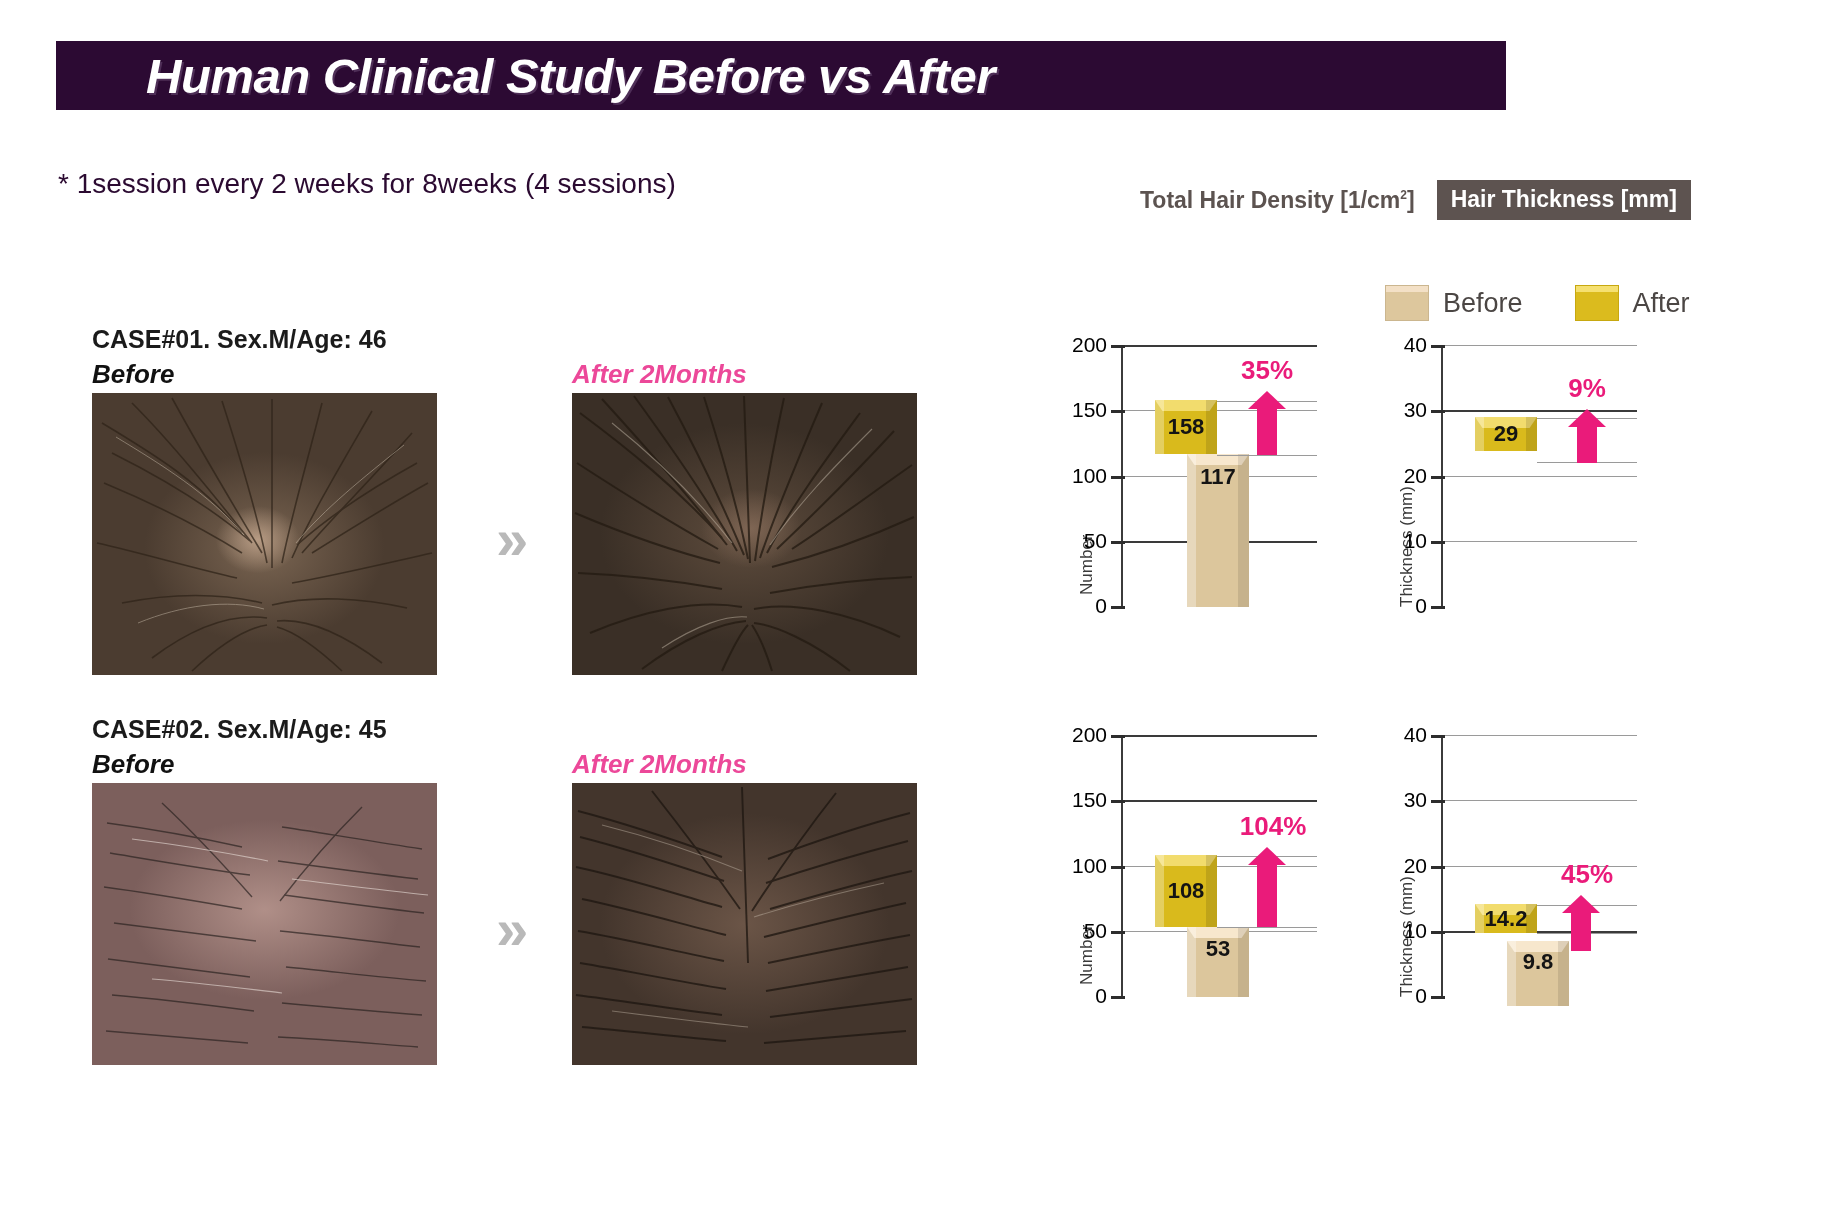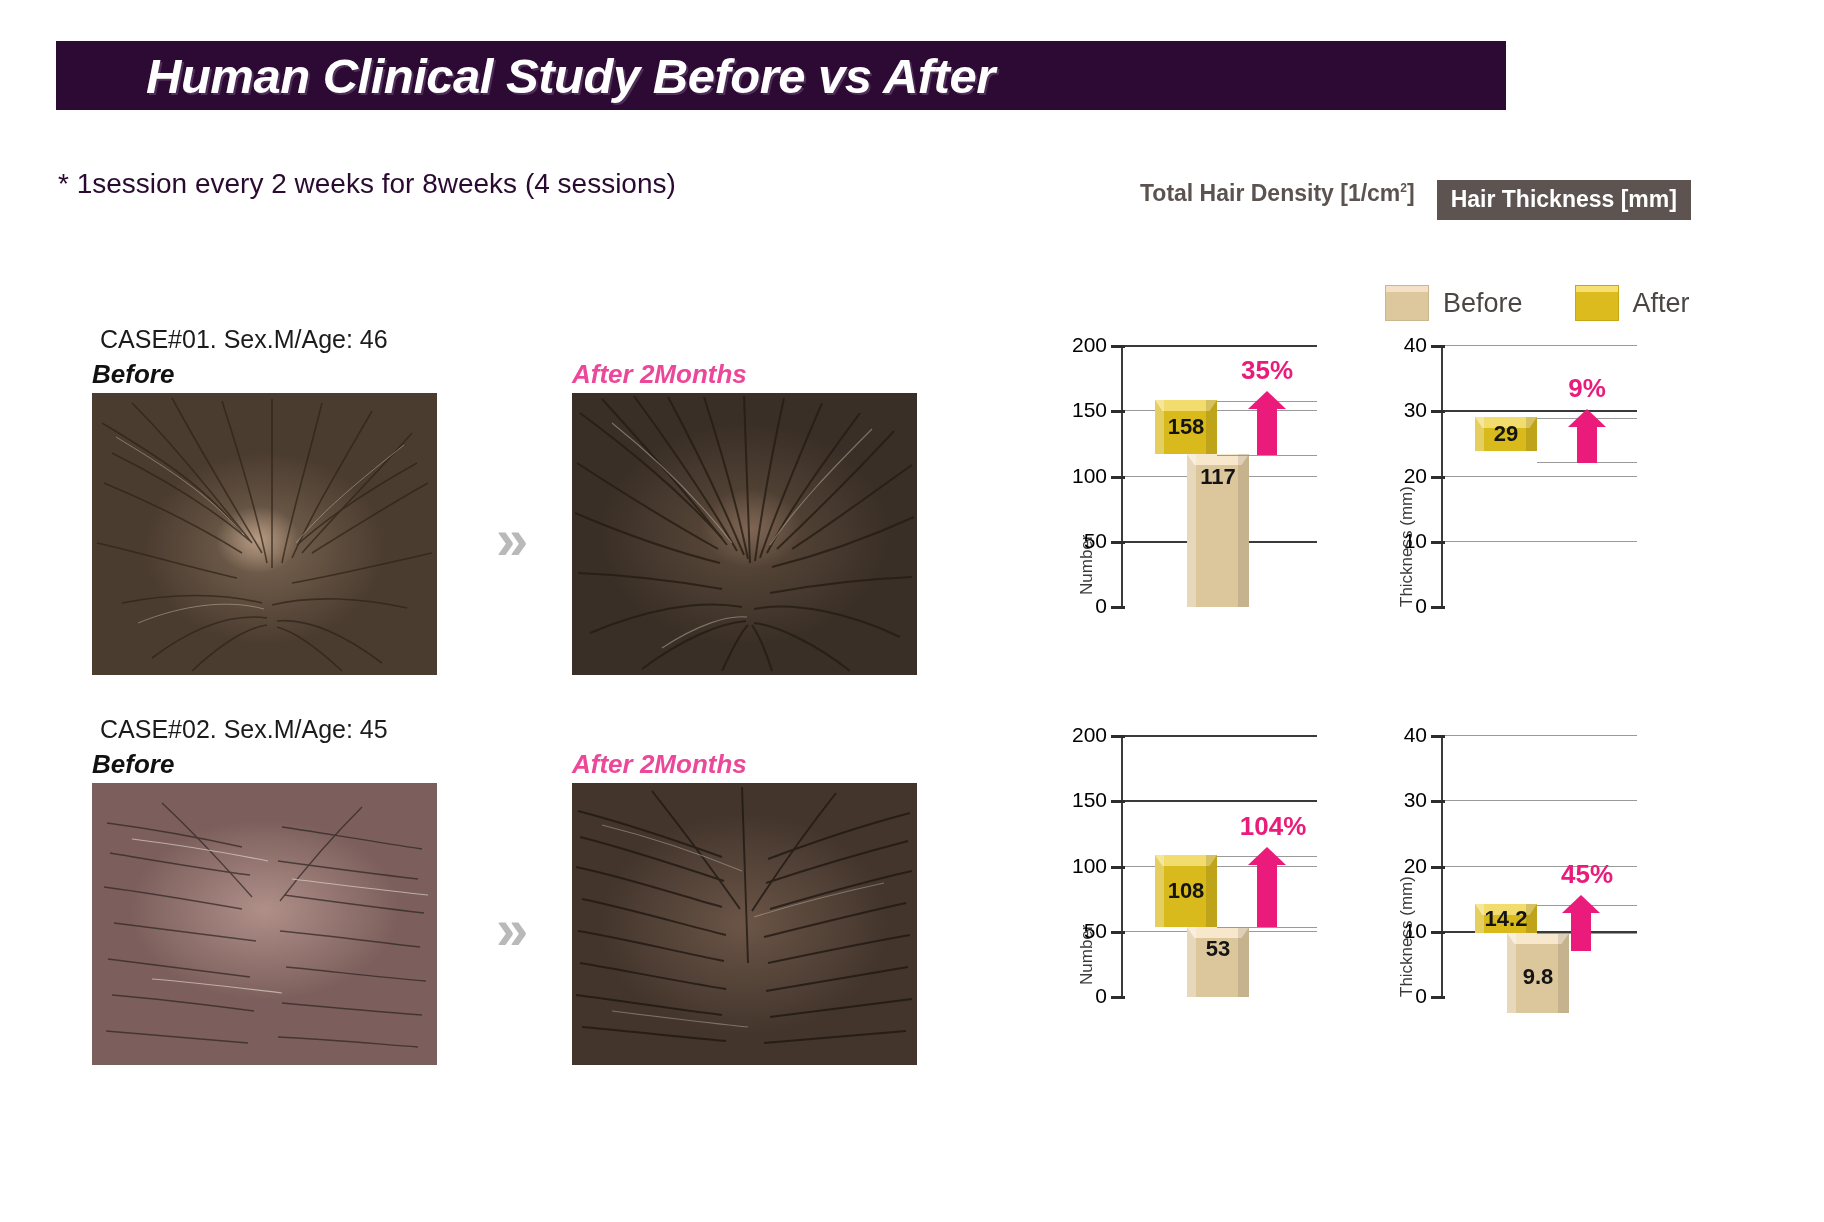"Total Hair Density [1/cm2]" .legend-head { align-items: none -> center }
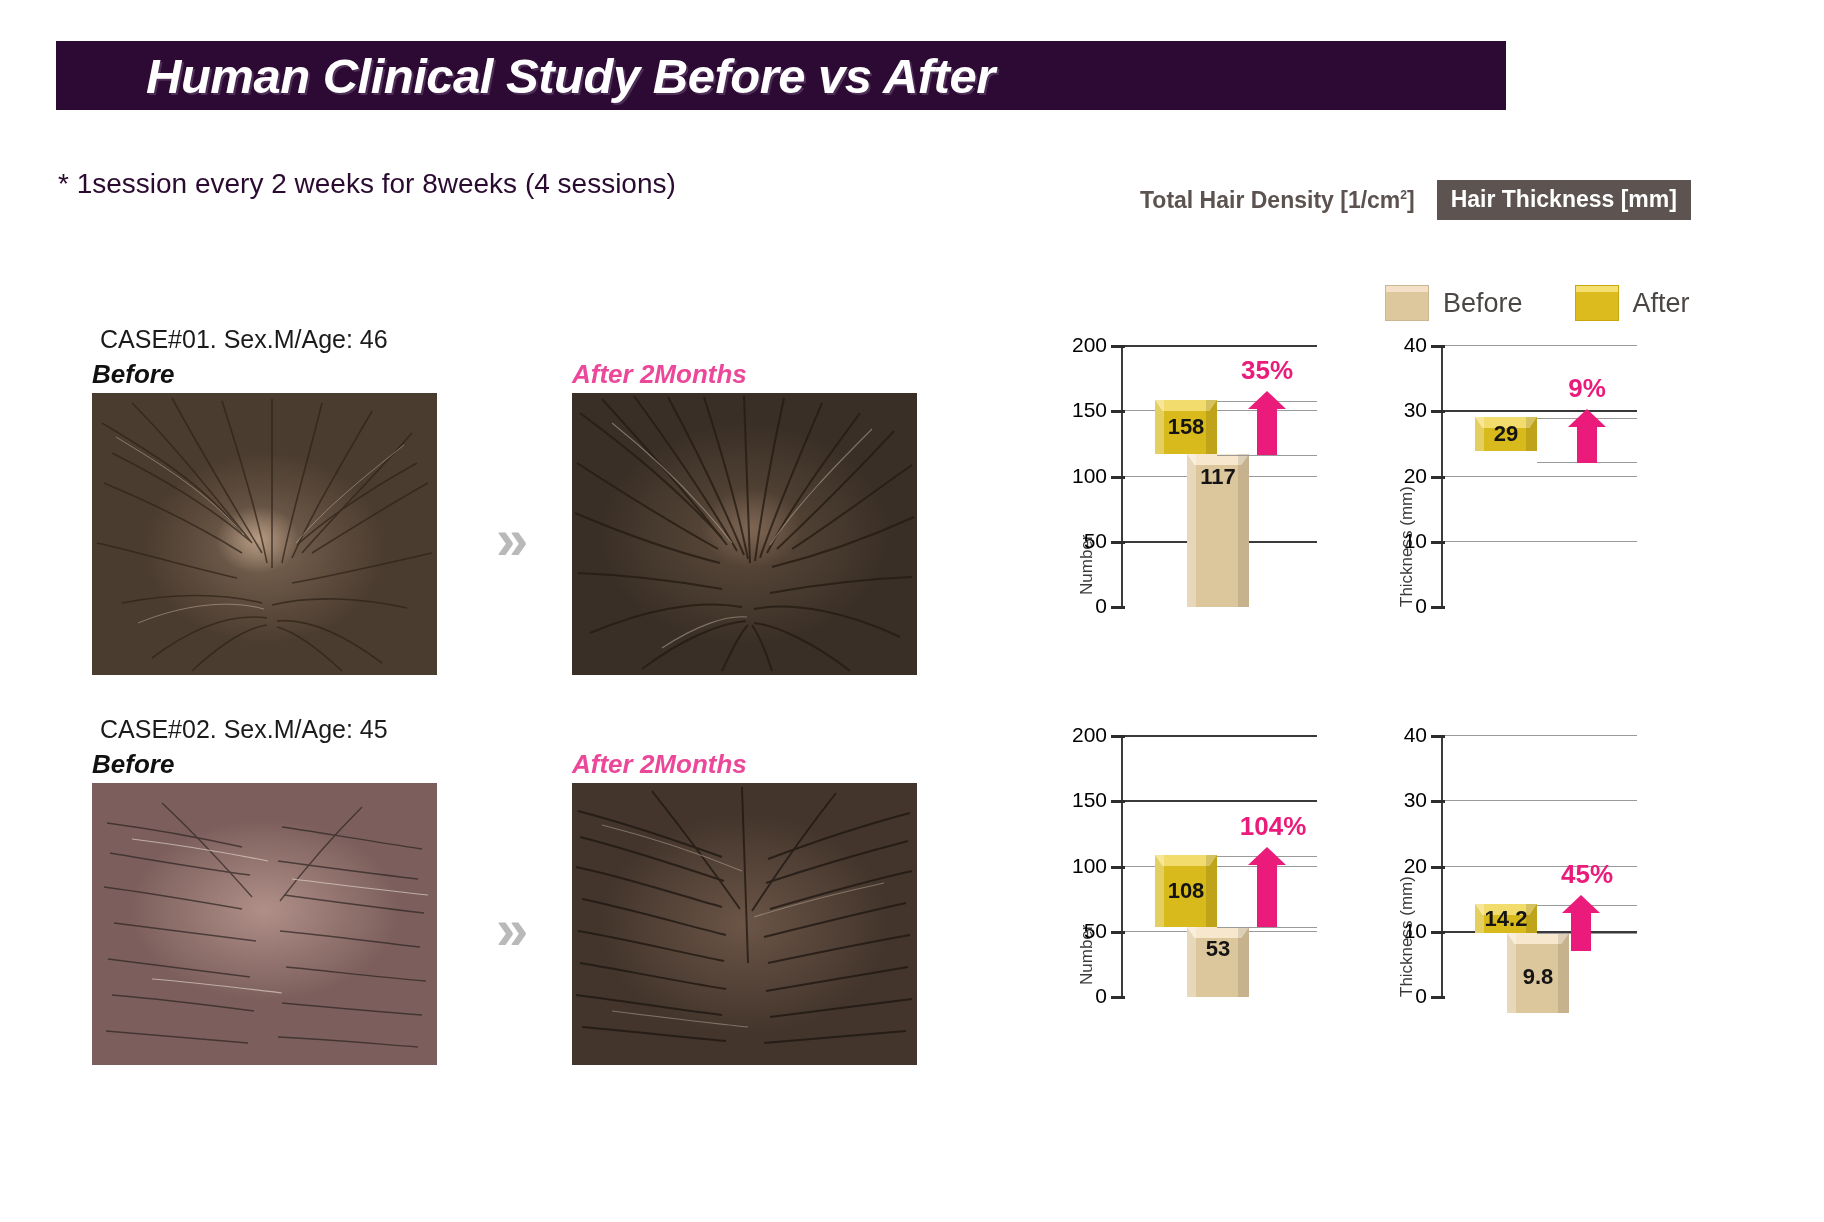"CASE#01. Sex.M/Age: 46" .case-title { font-weight: none -> bold; left: 8px -> 0 }
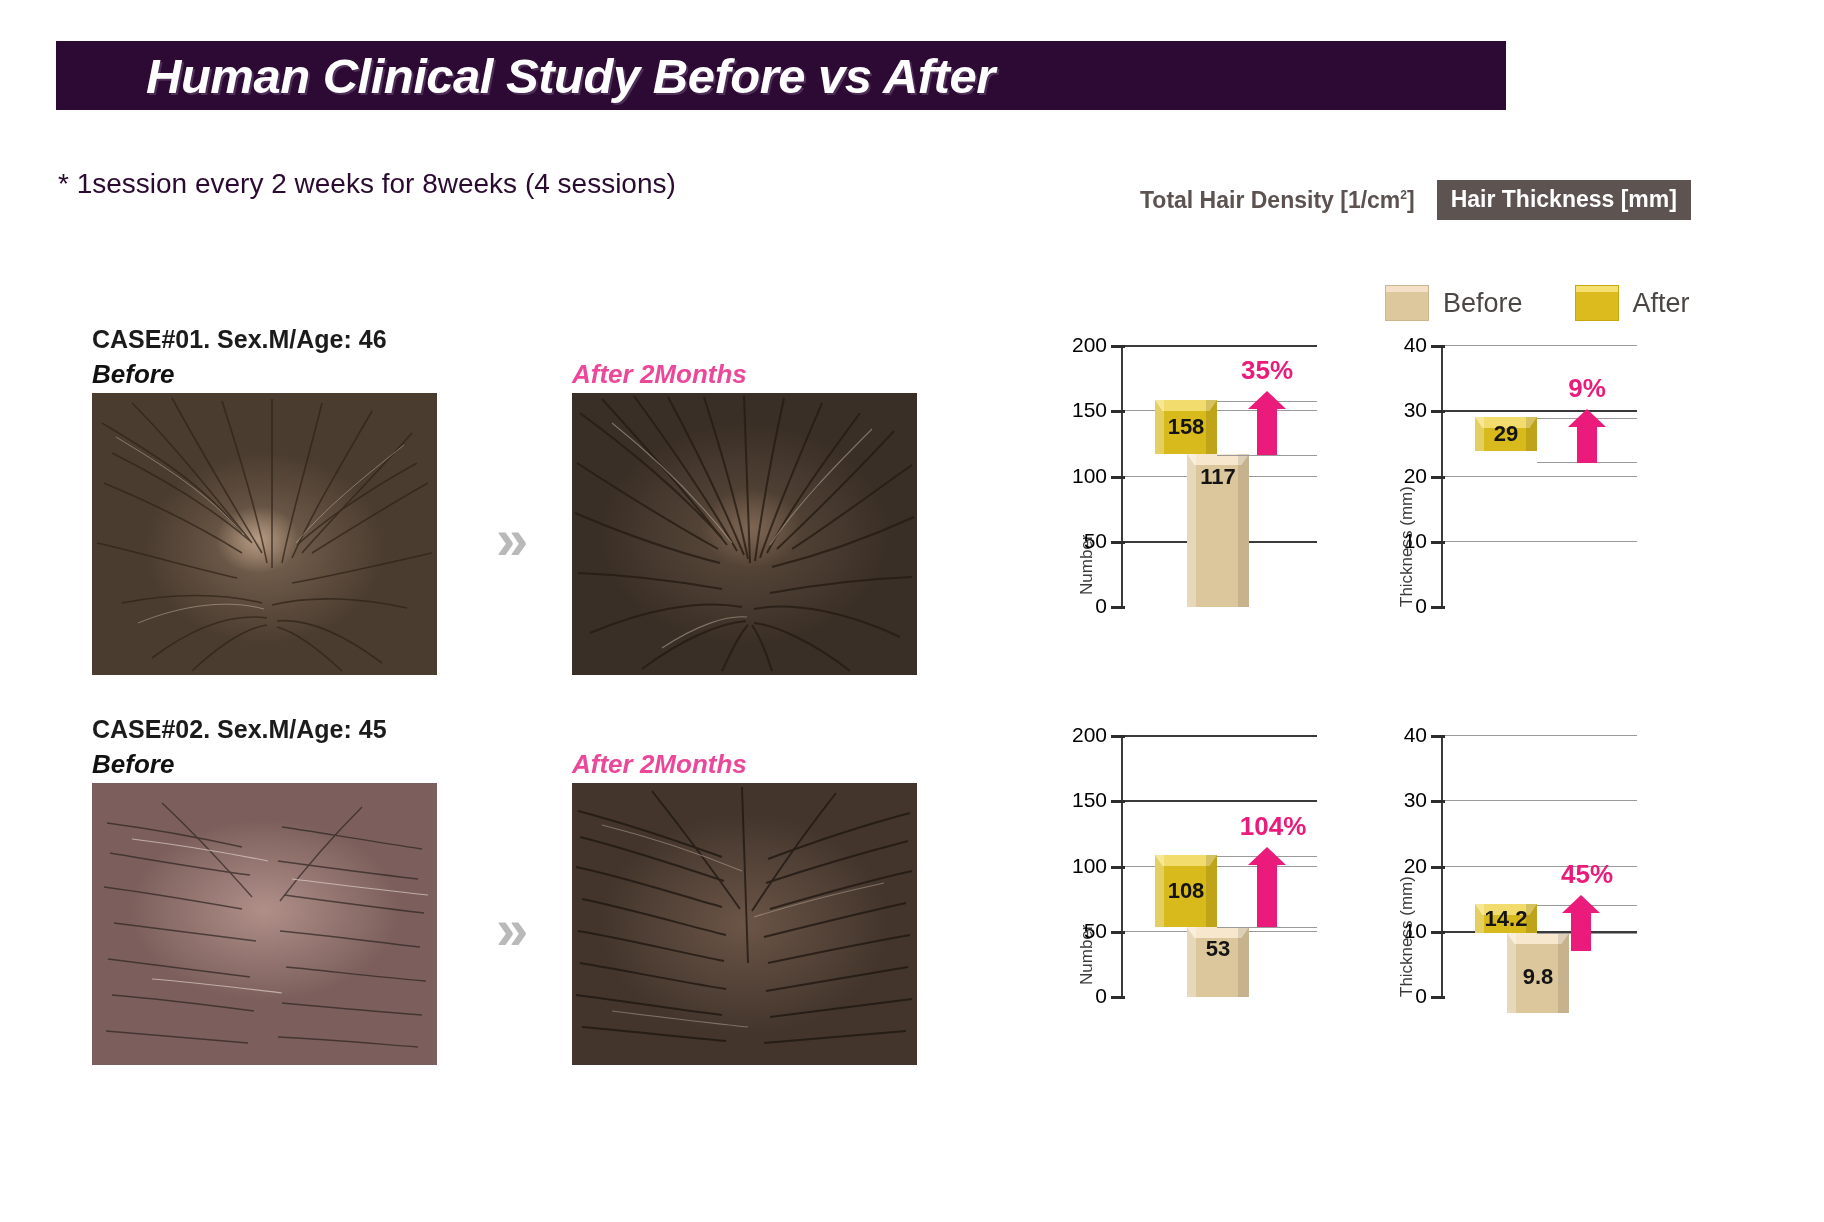"9.8" div.seg { align-items: center -> flex-start; height: 80px -> 65px; top: 29px -> 37px }
